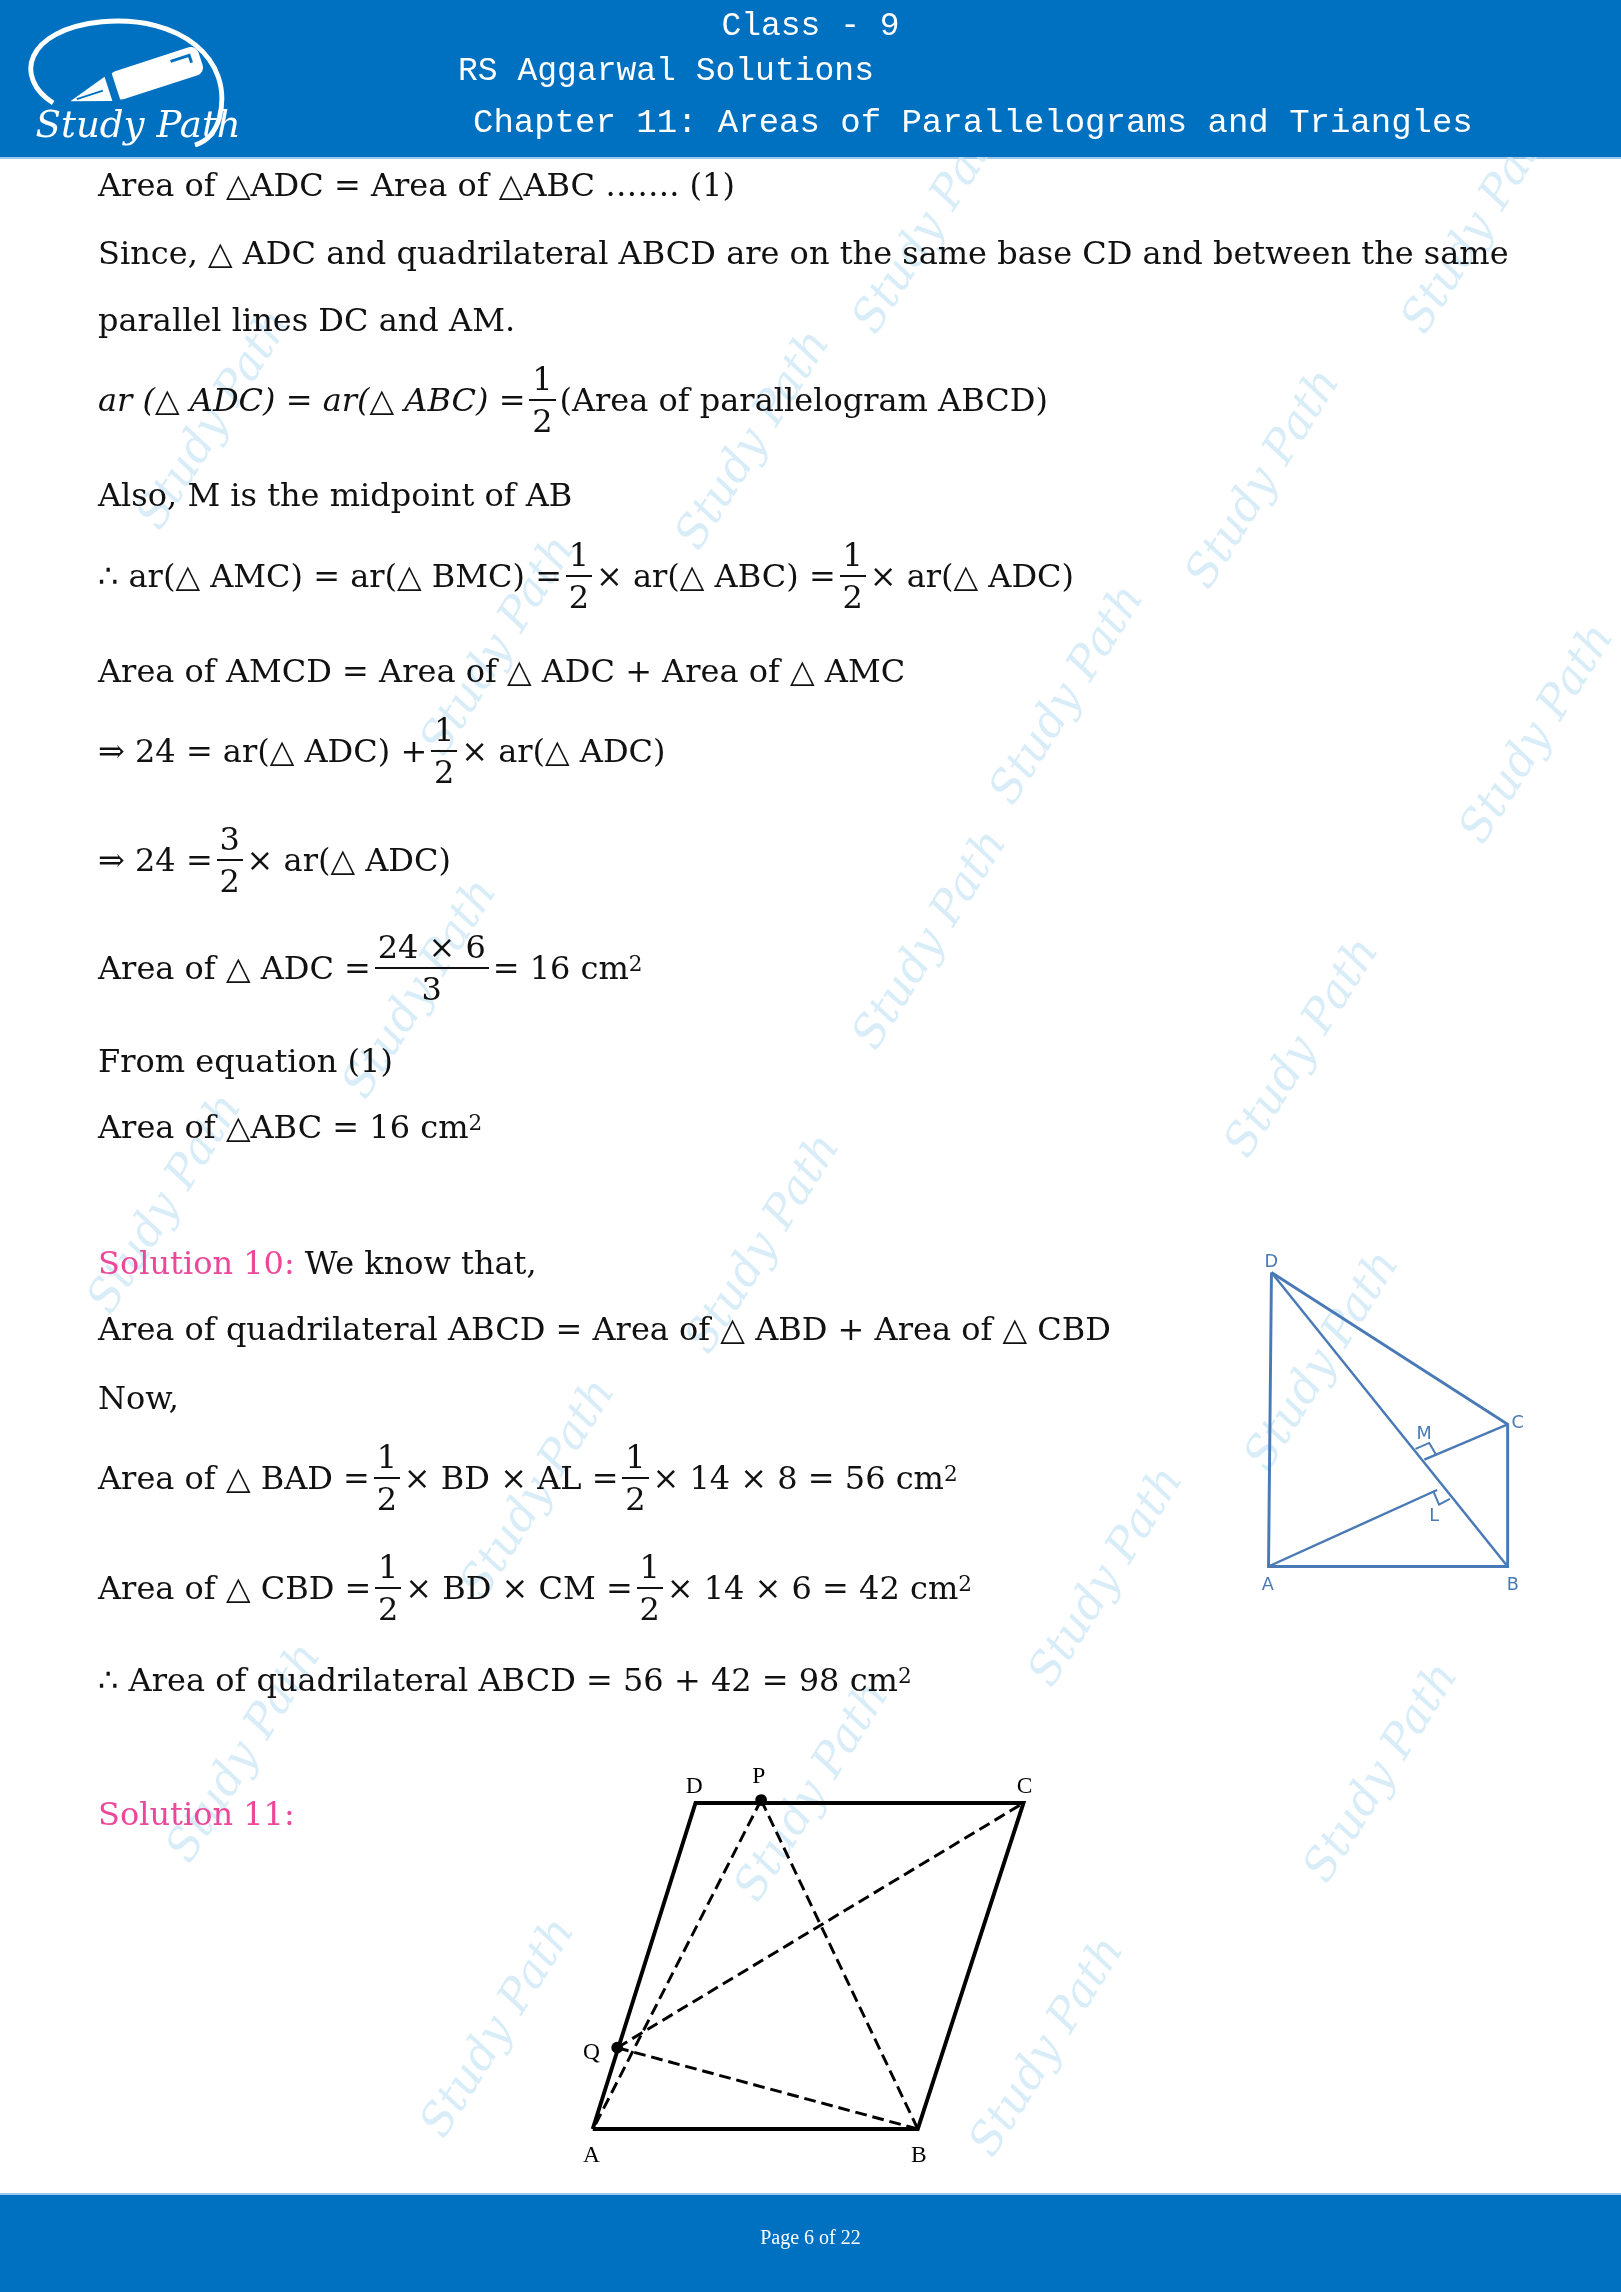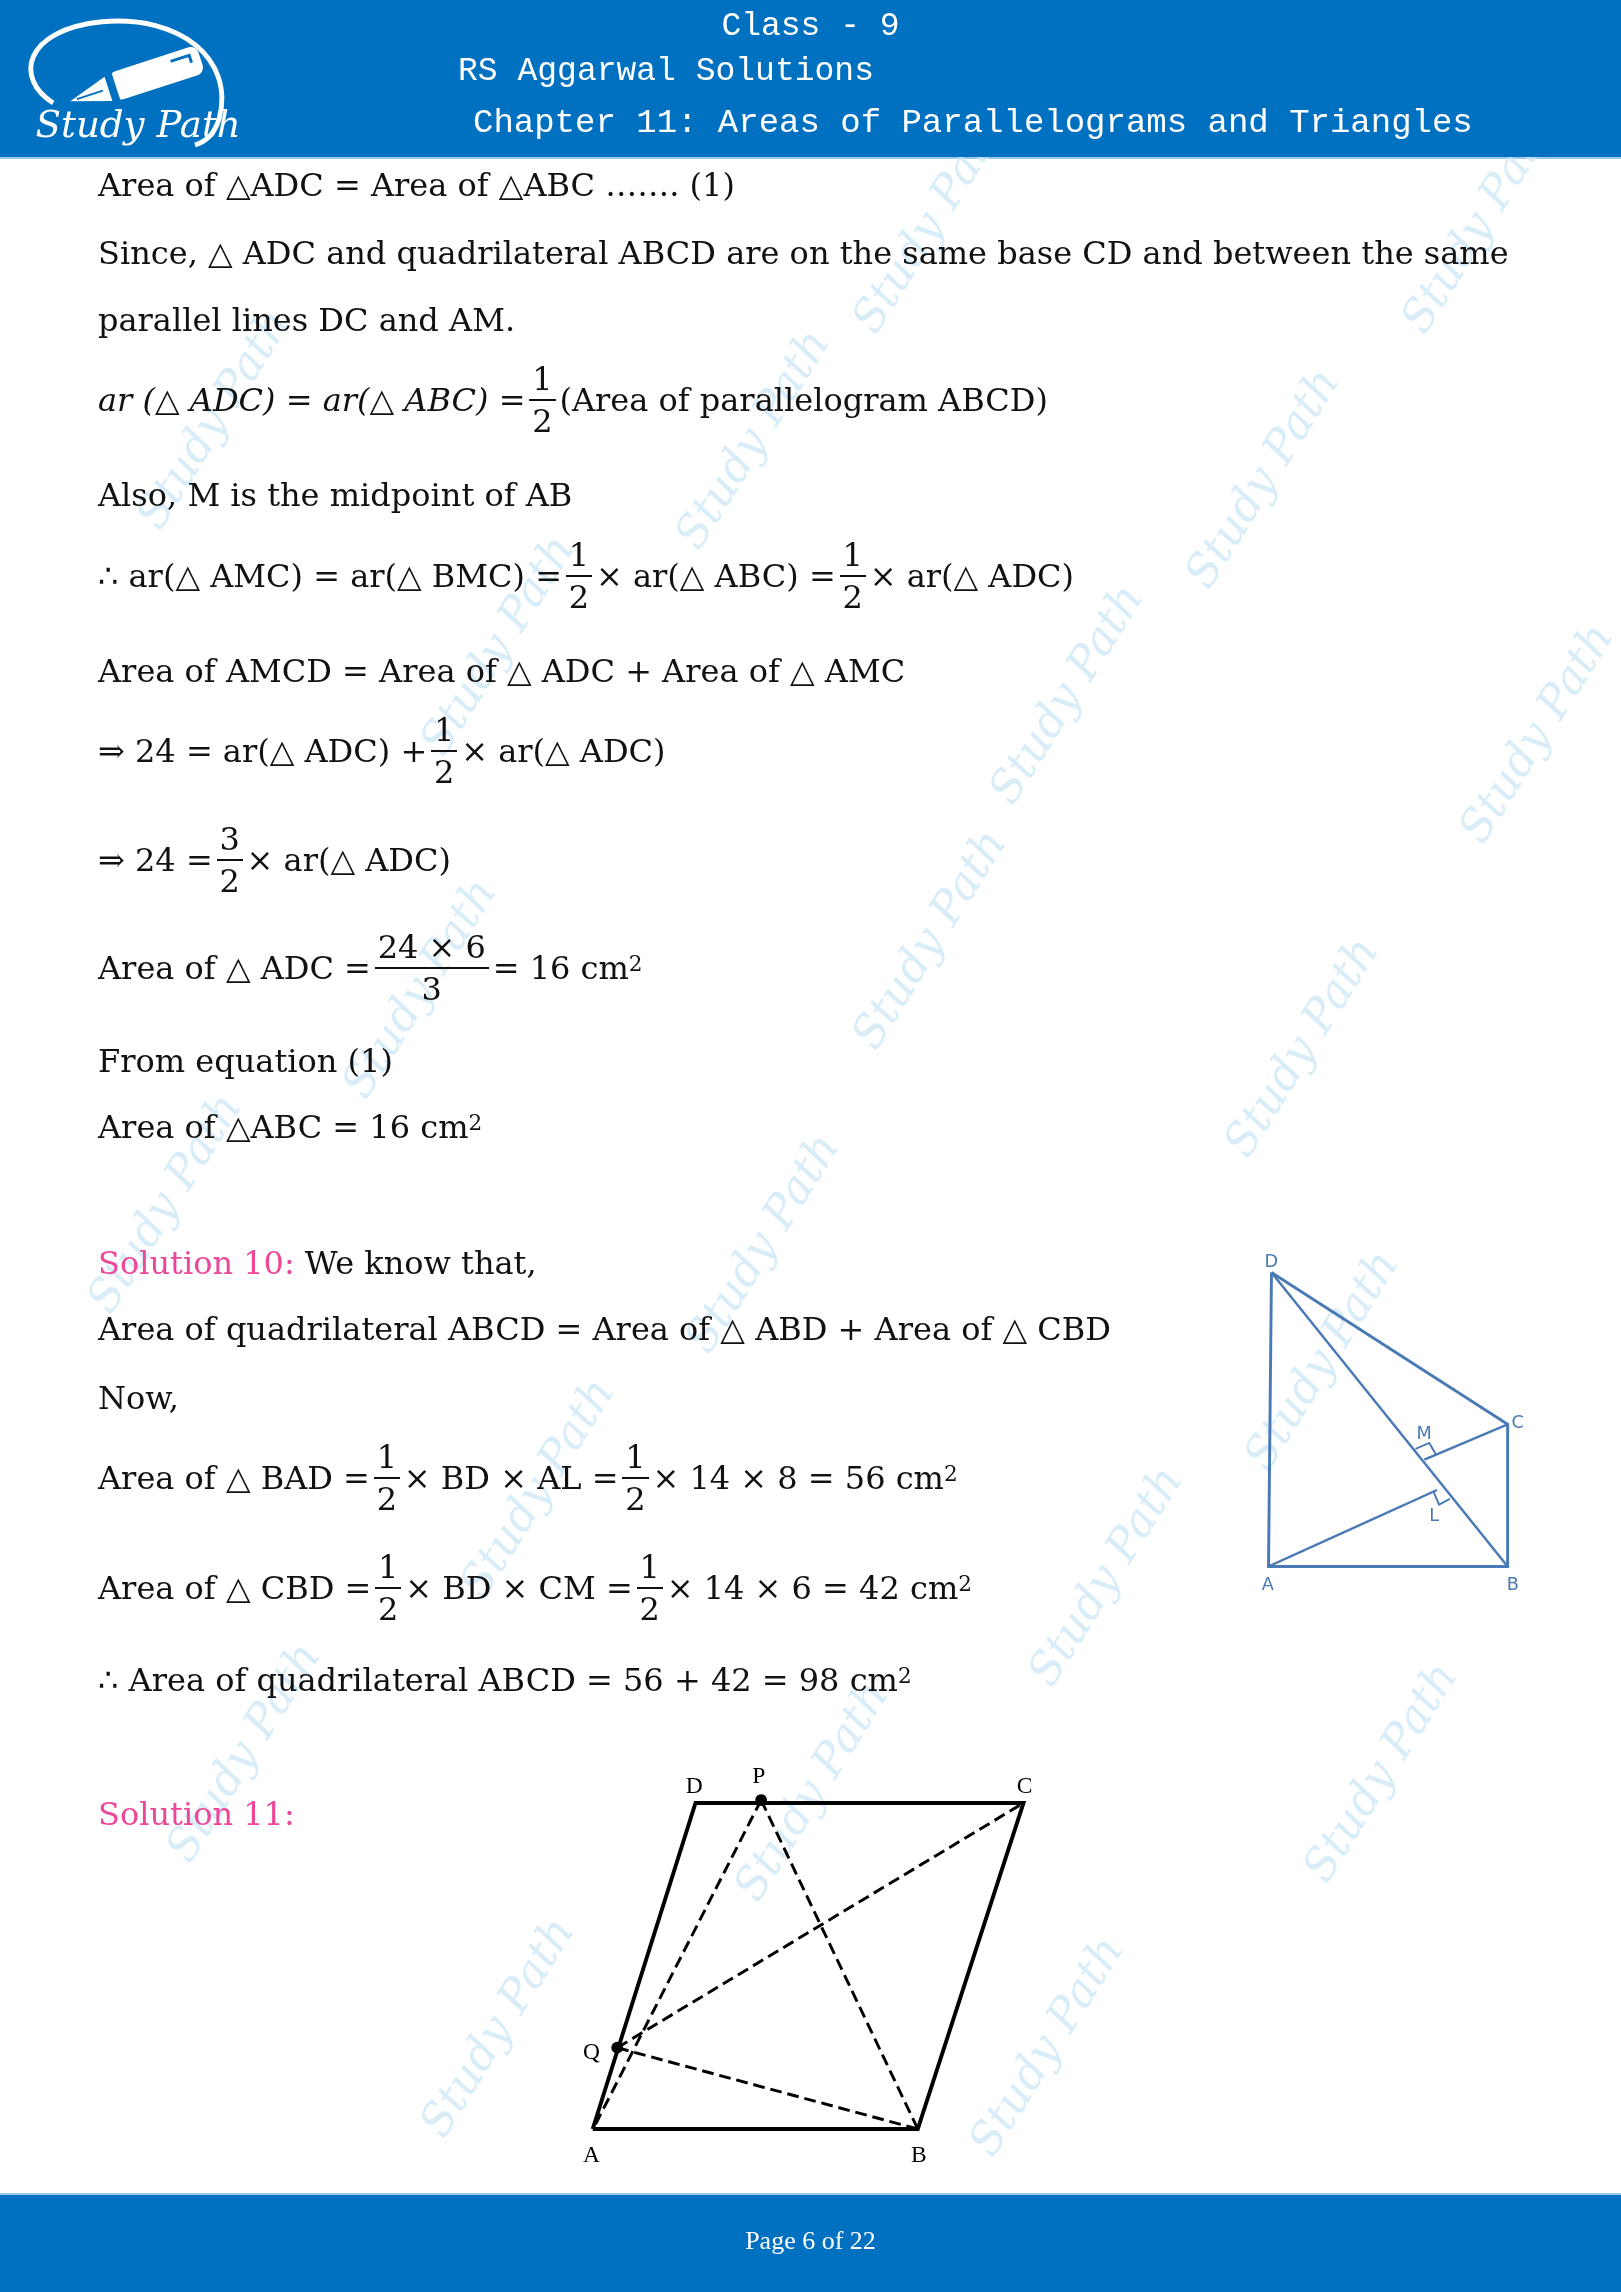"Page 6 of 22" .footer .pg { font-size: 26px -> 20px }
